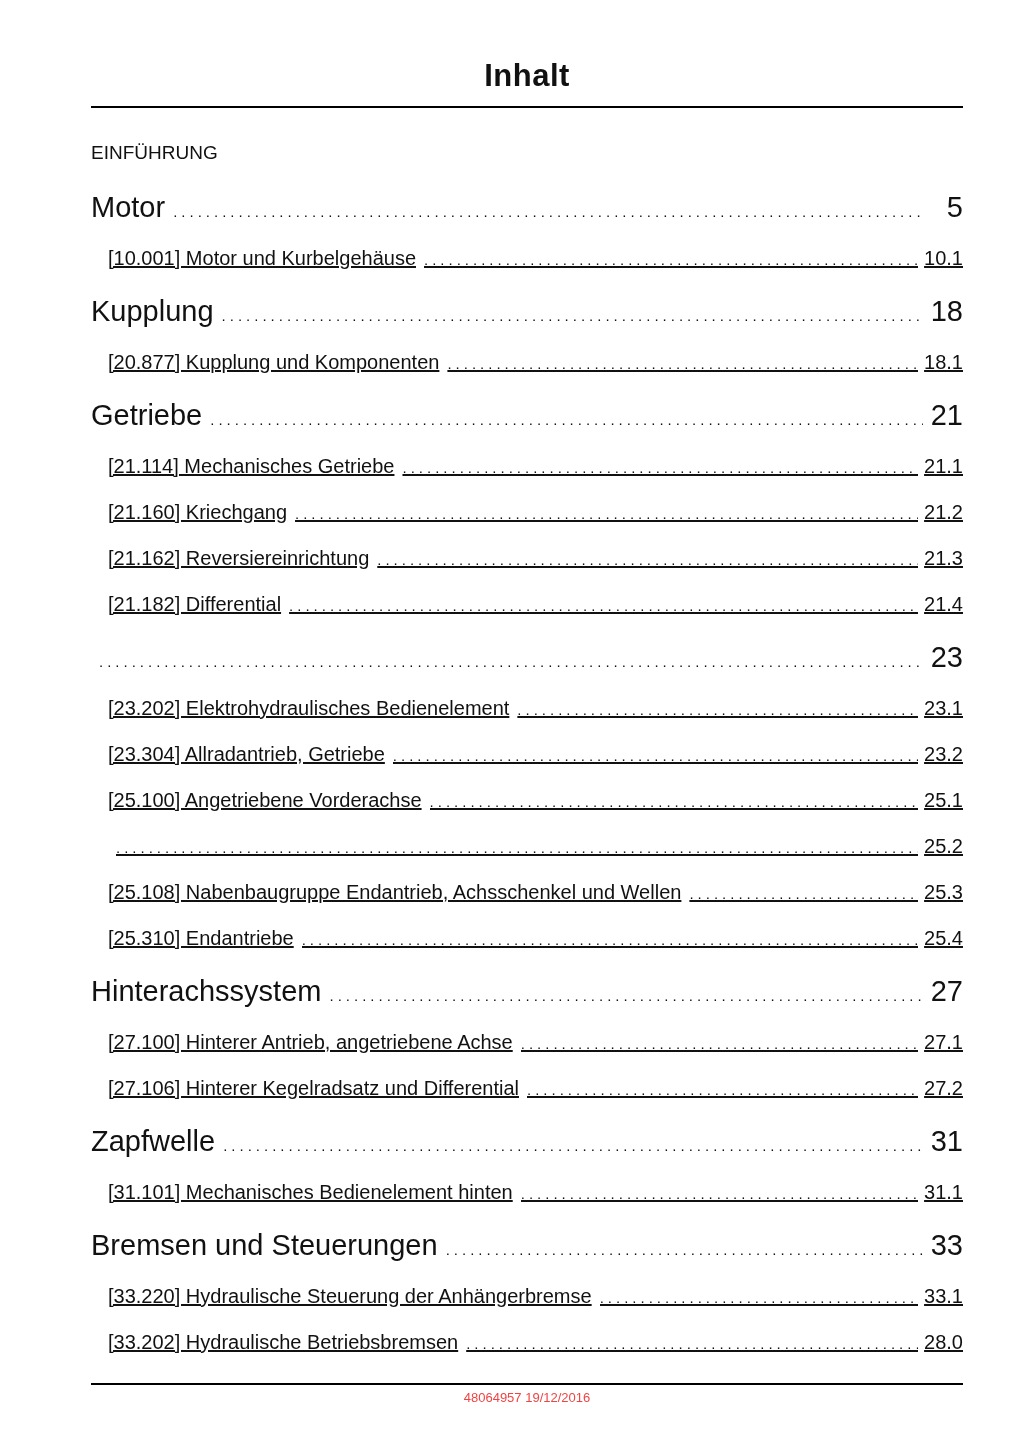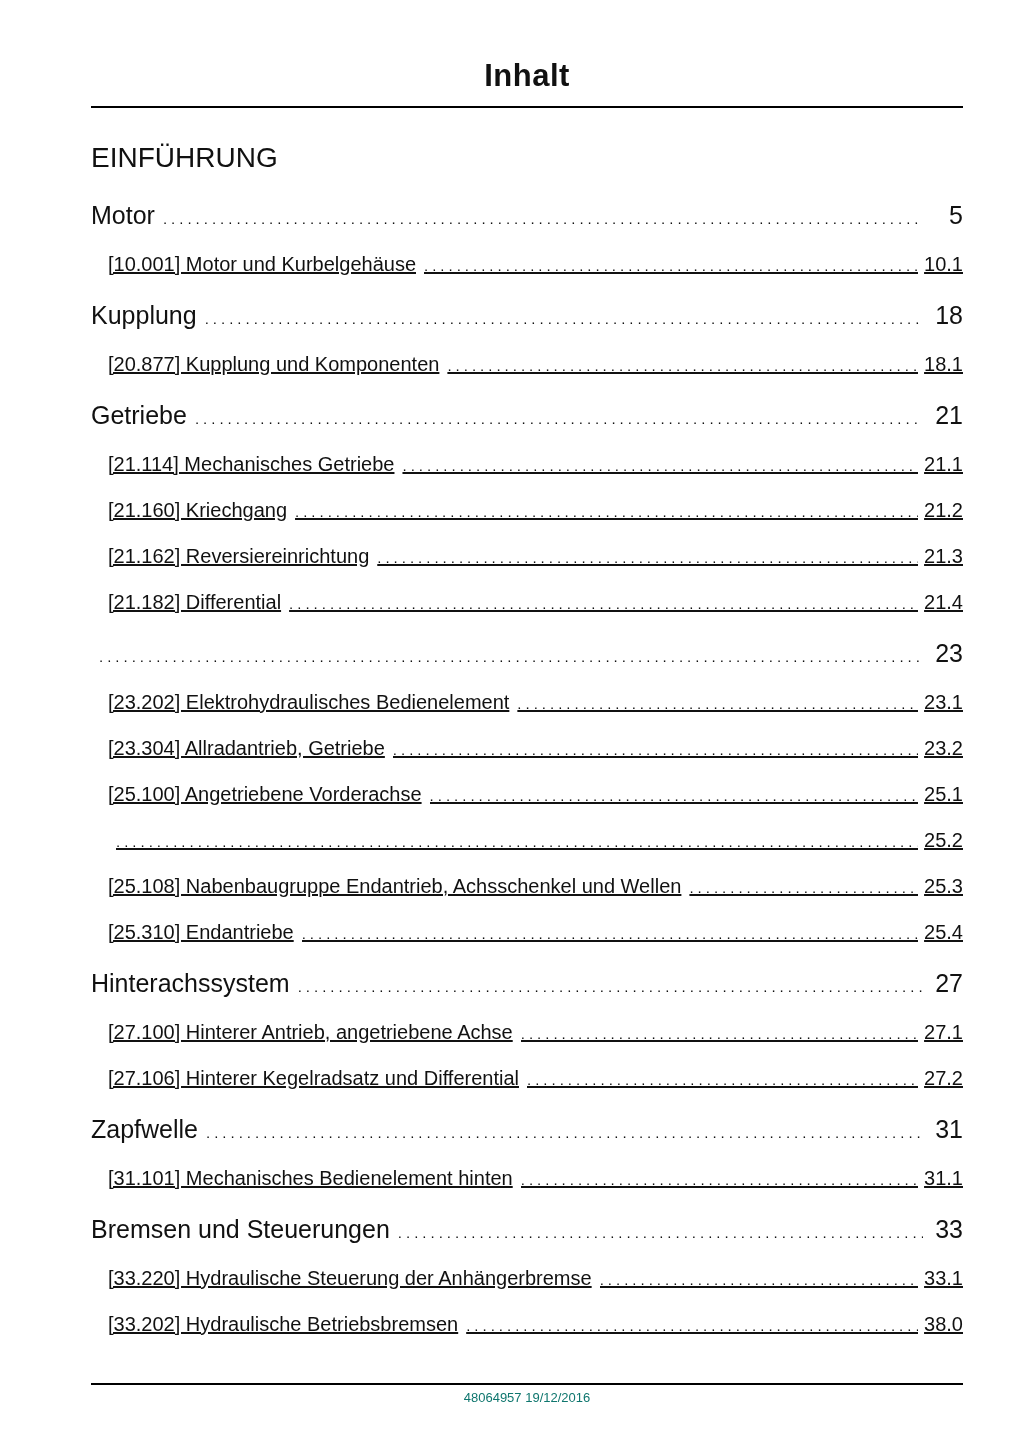"EINFÜHRUNG" .intro-heading { font-size: 28px -> 19px }
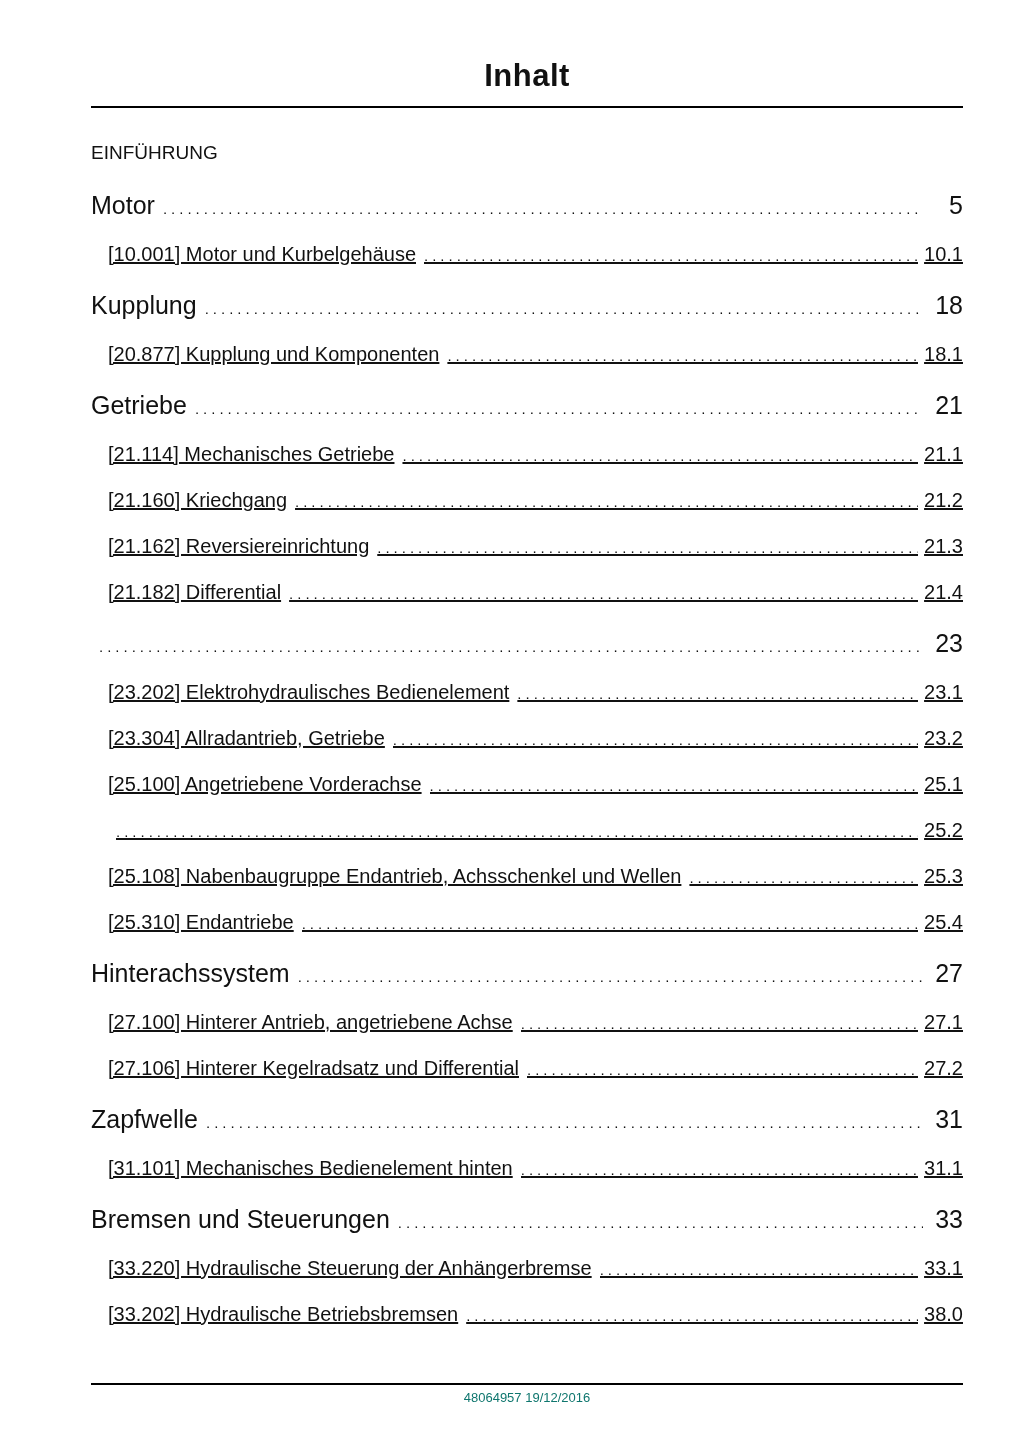"Motor" .section { font-size: 25px -> 29px }
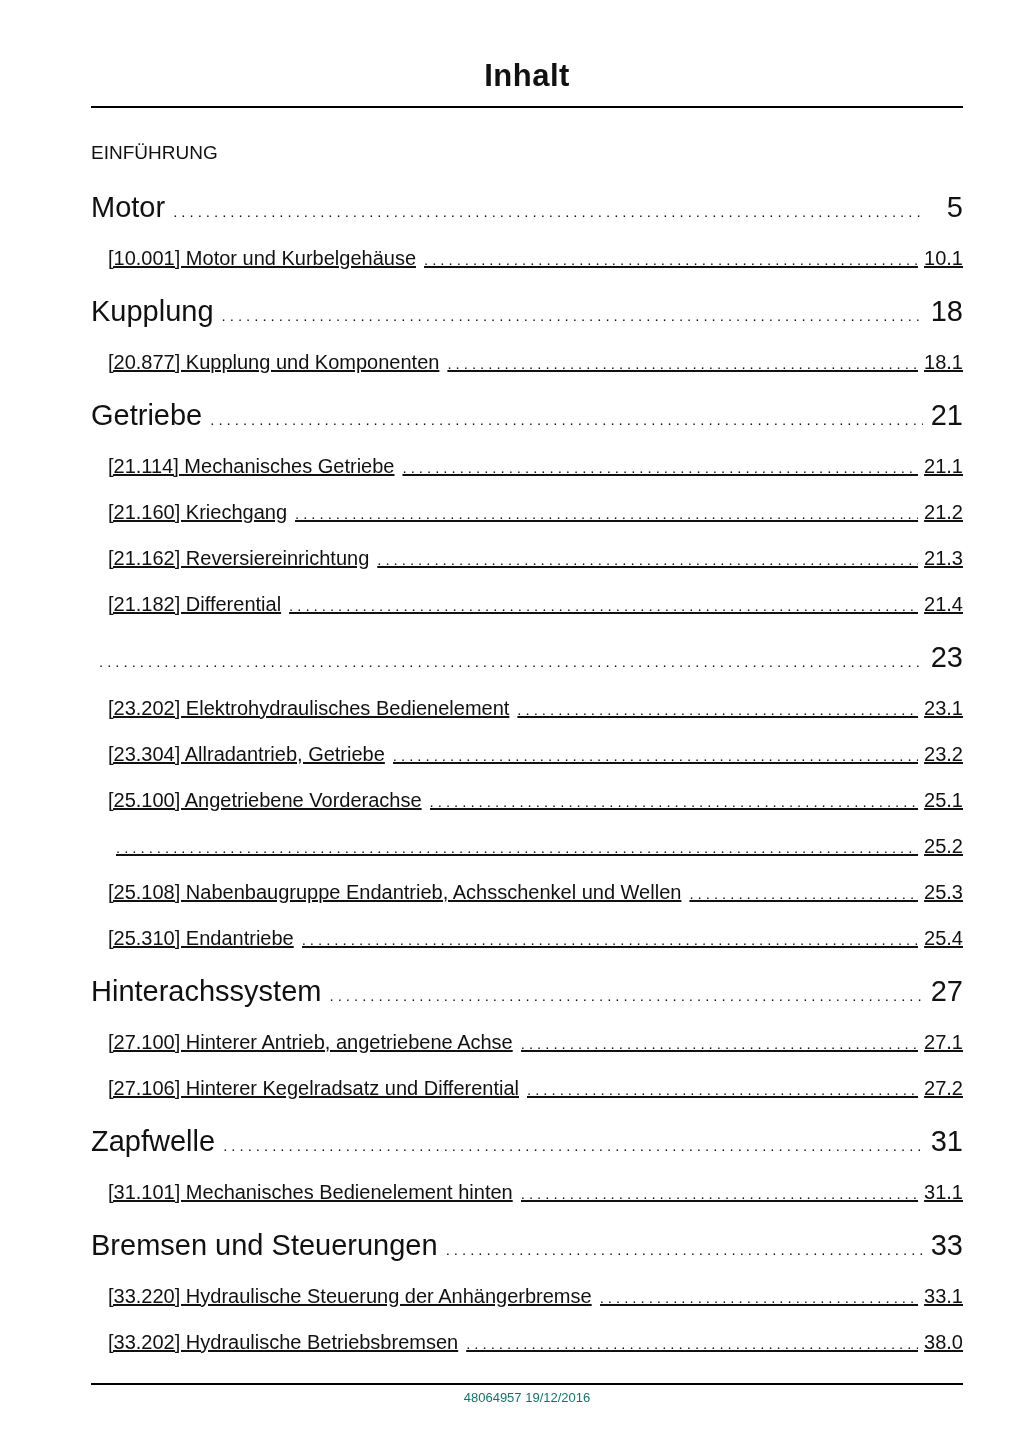"38.0" span.page-num { text: 38.0 -> 28.0 }
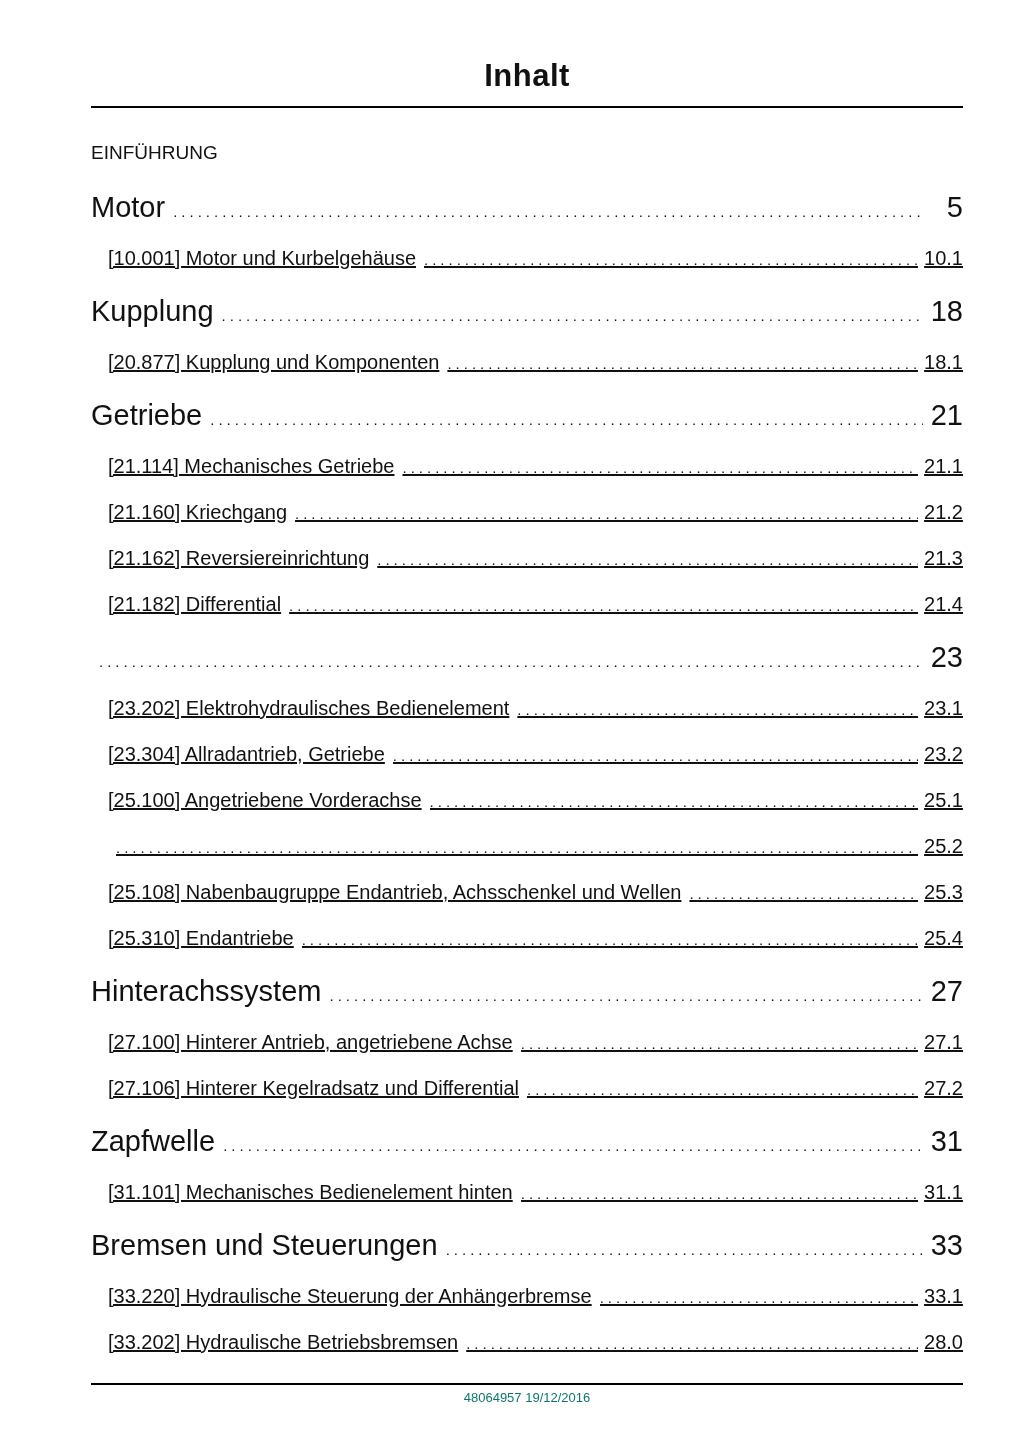"48064957 19/12/2016" .footer-text { color: #0f766e -> #ef4444 }
